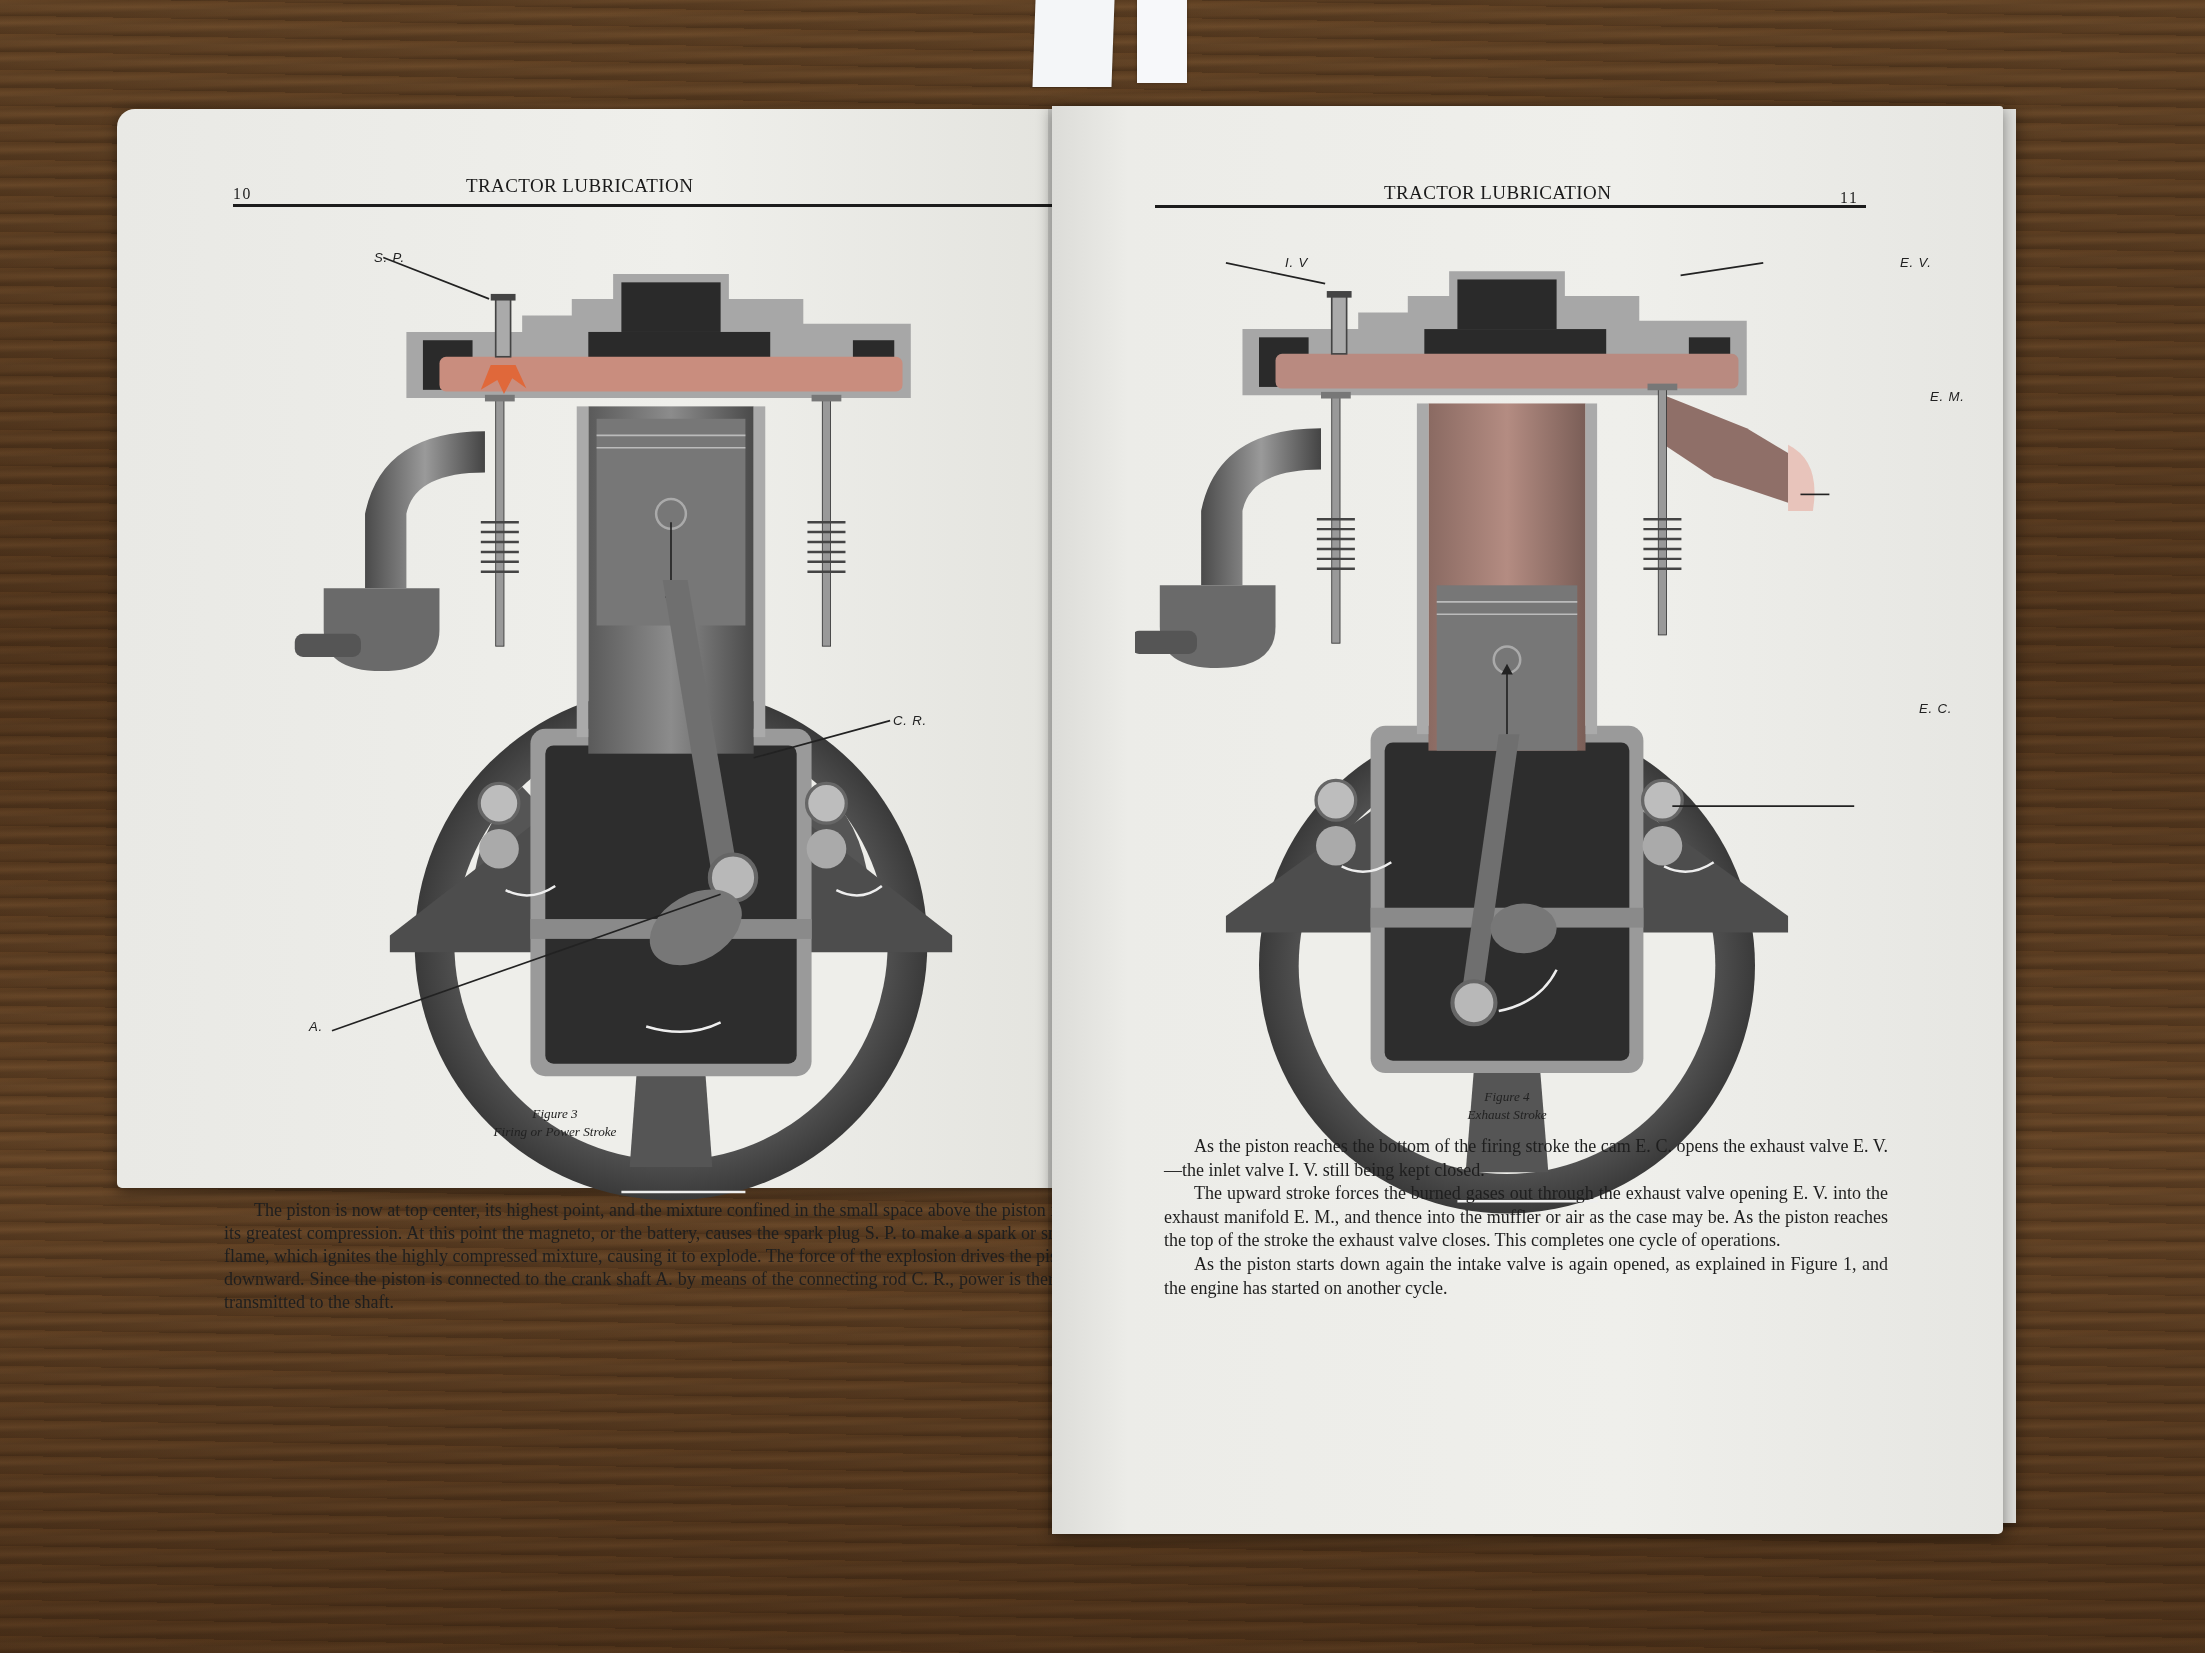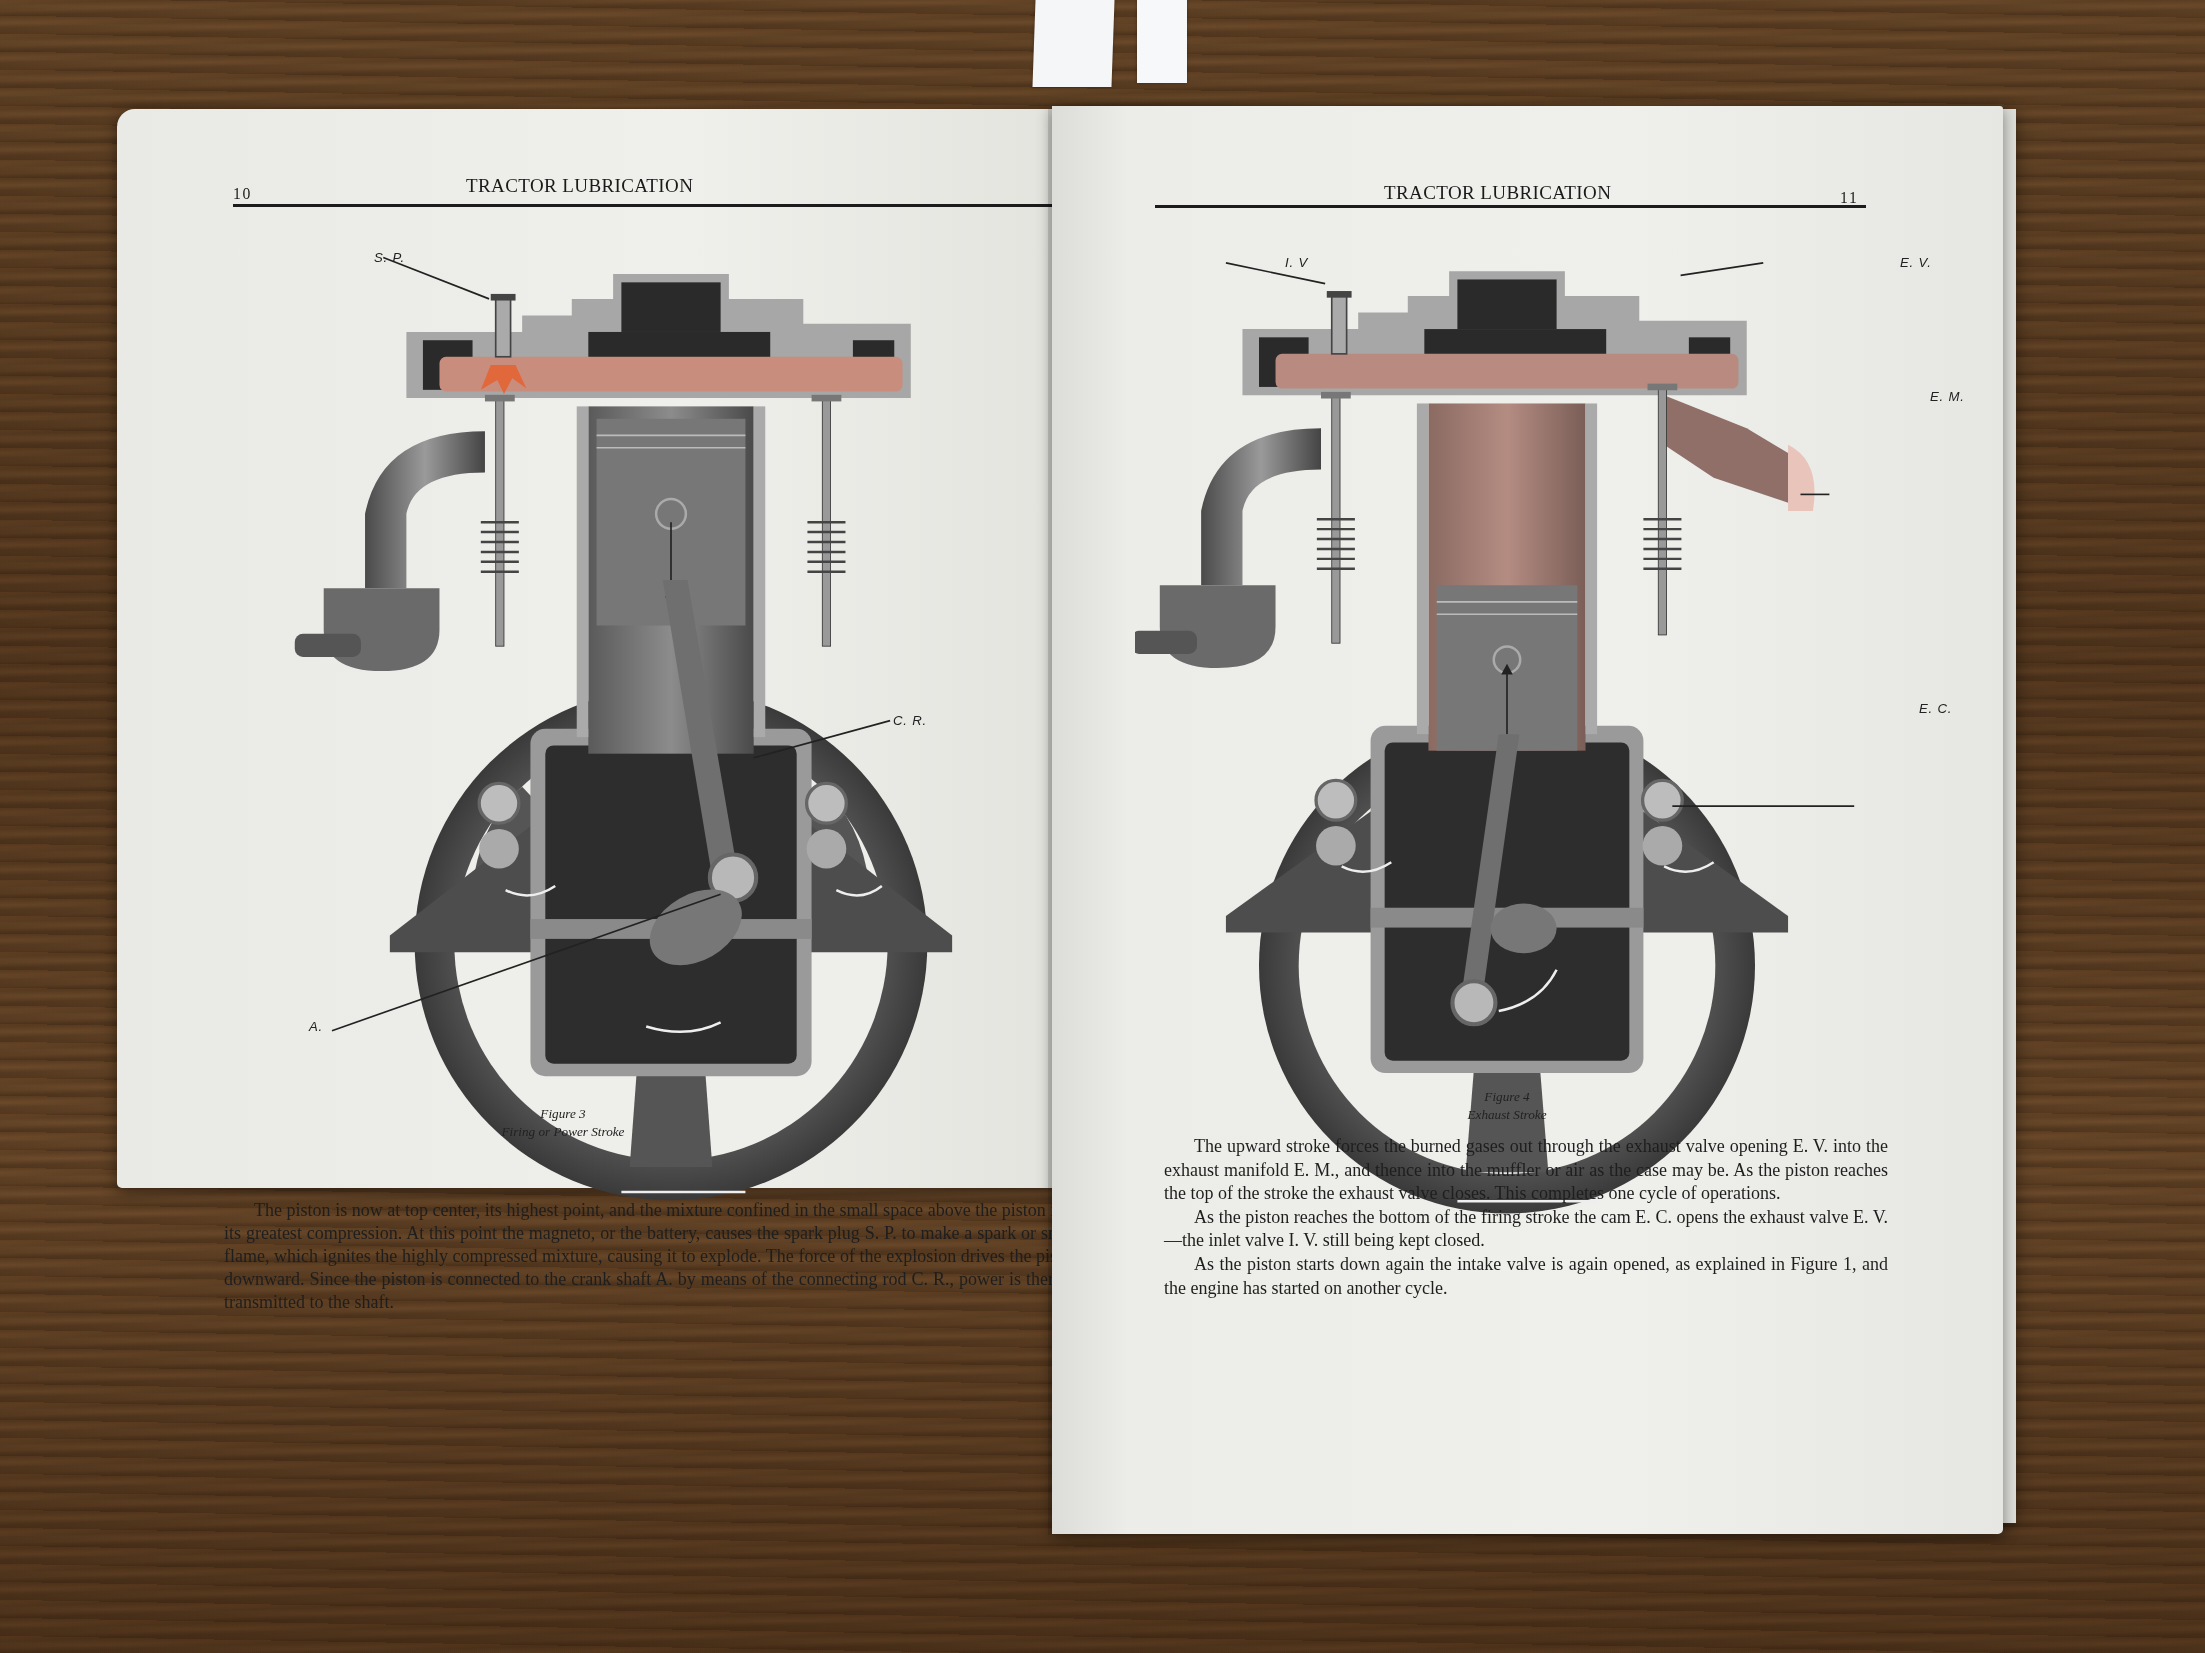"Figure 3" div.caption { left: 322px -> 314px }
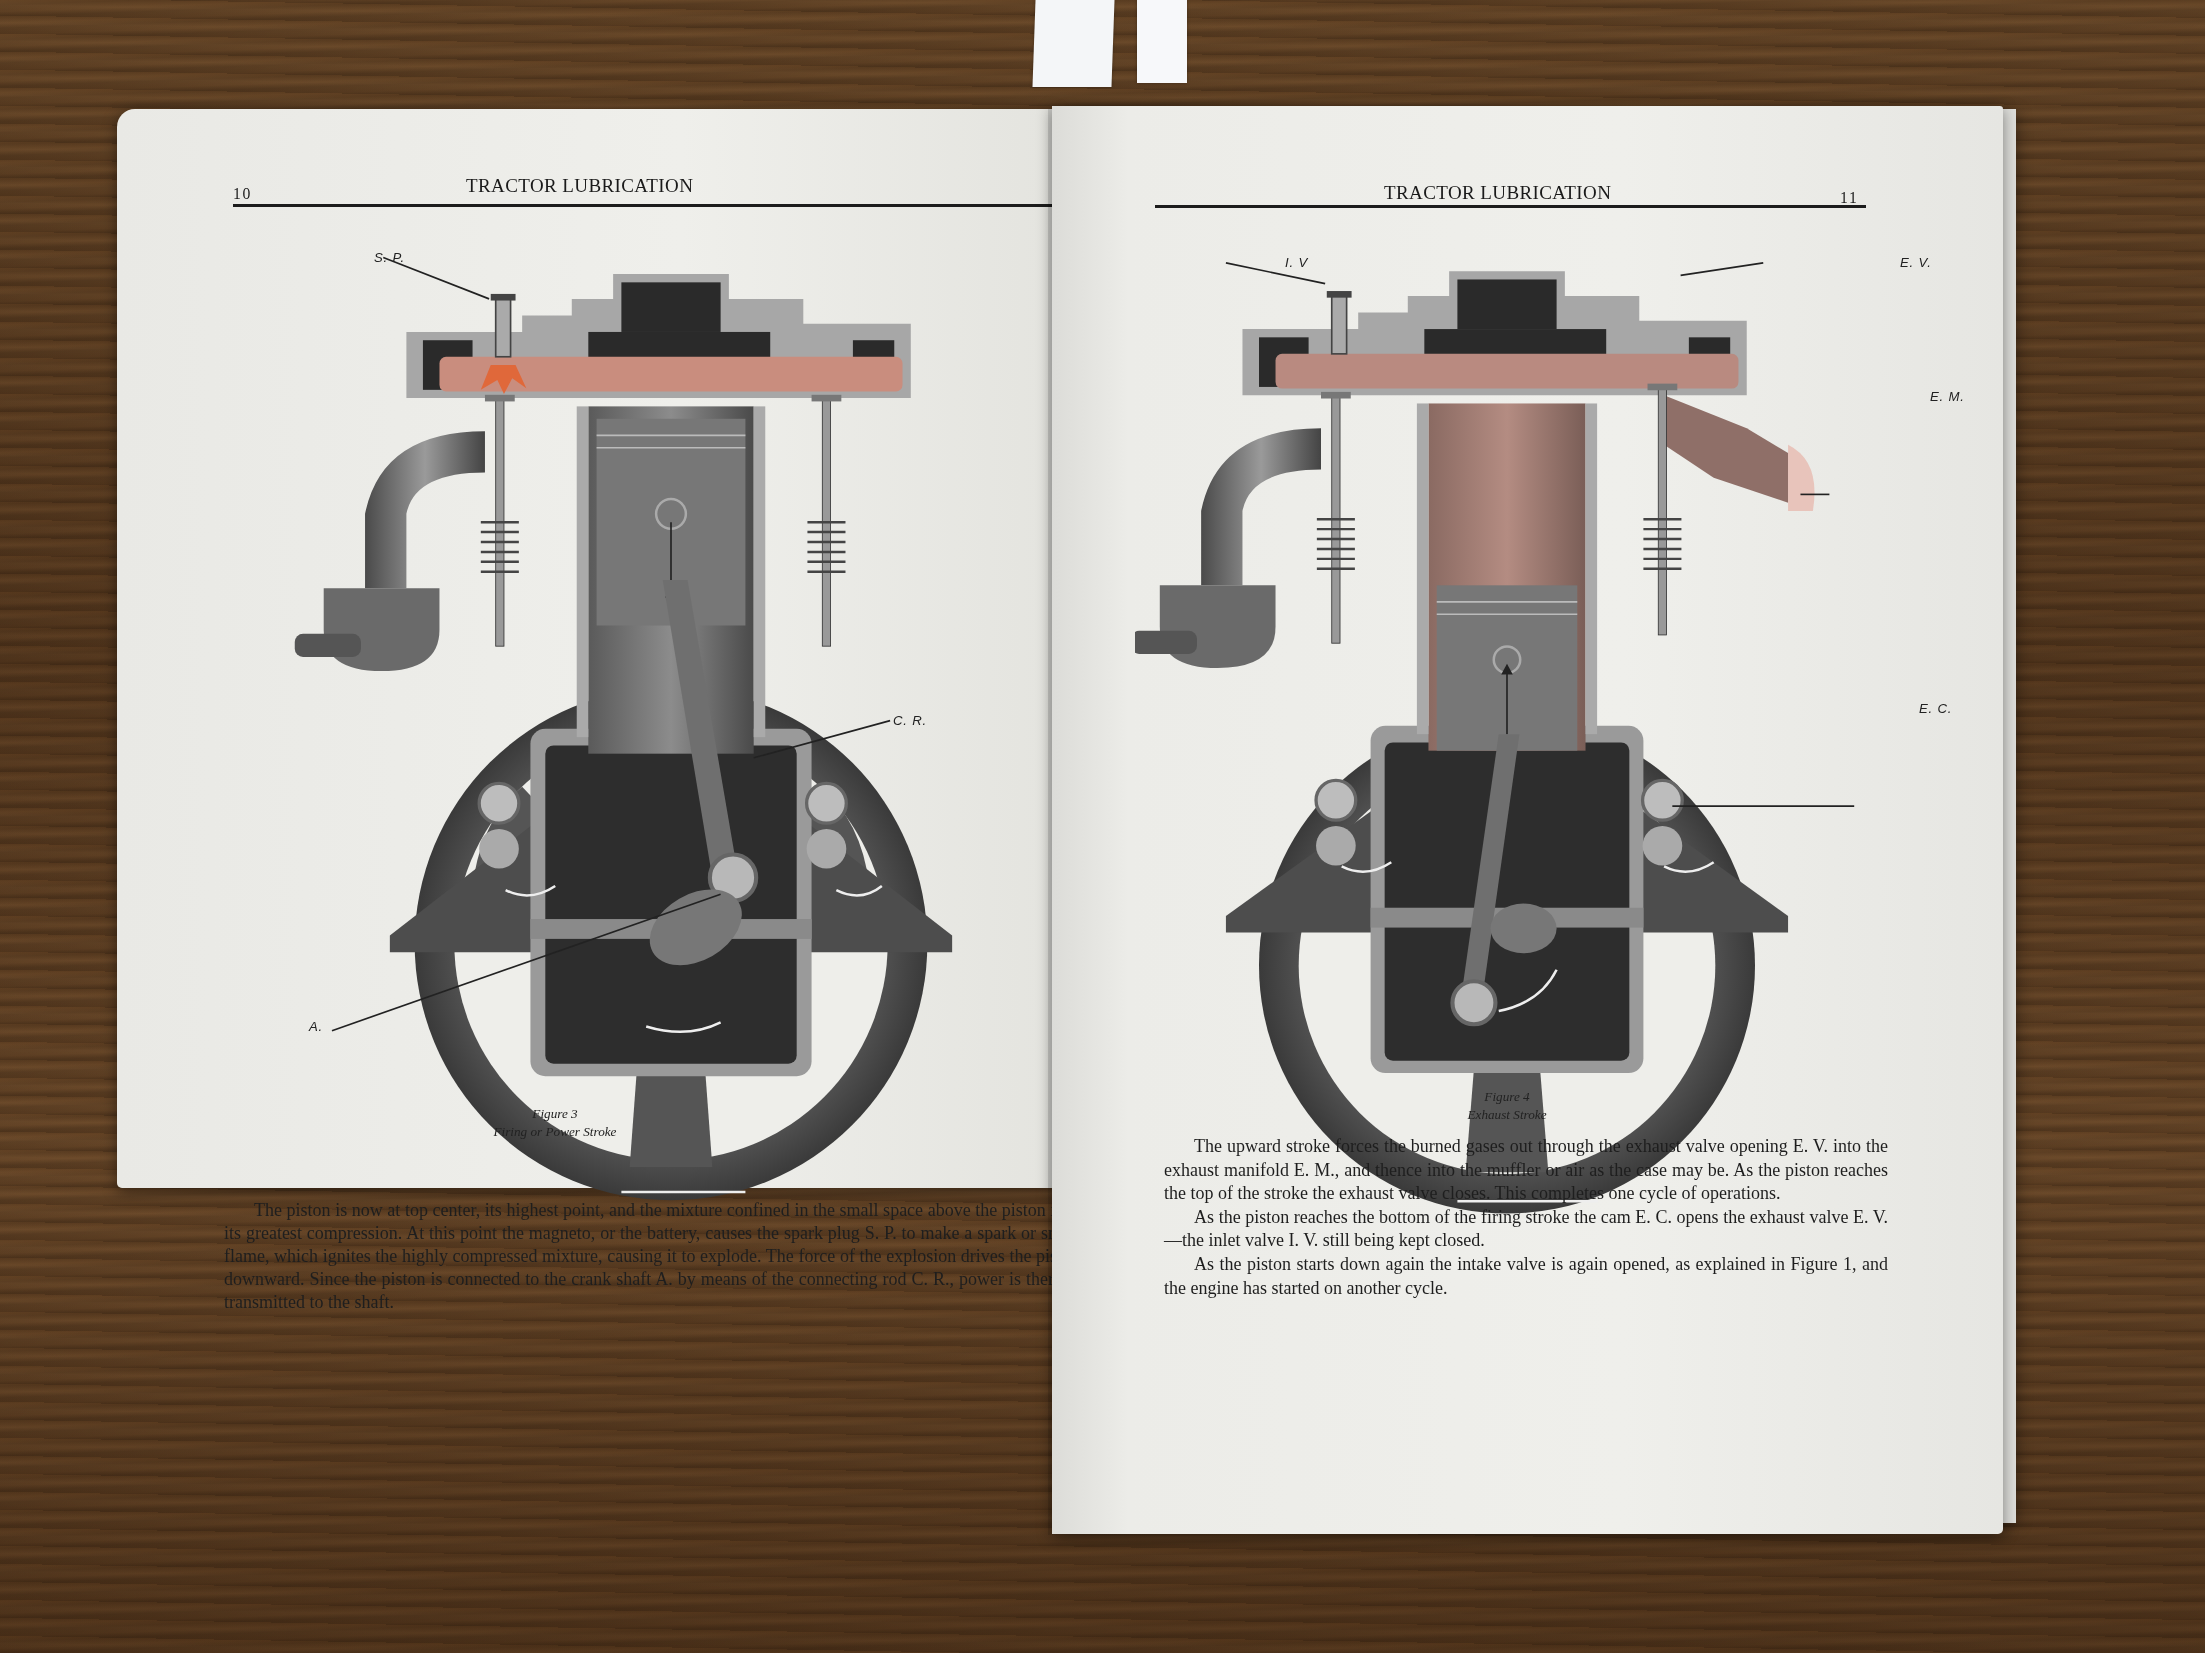"The upward stroke forces the" p { order: before "As the piston reaches the" -> after "As the piston reaches the" }
